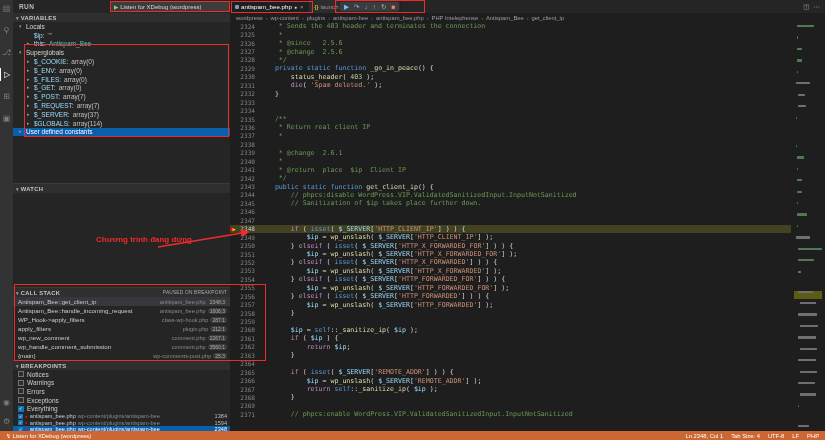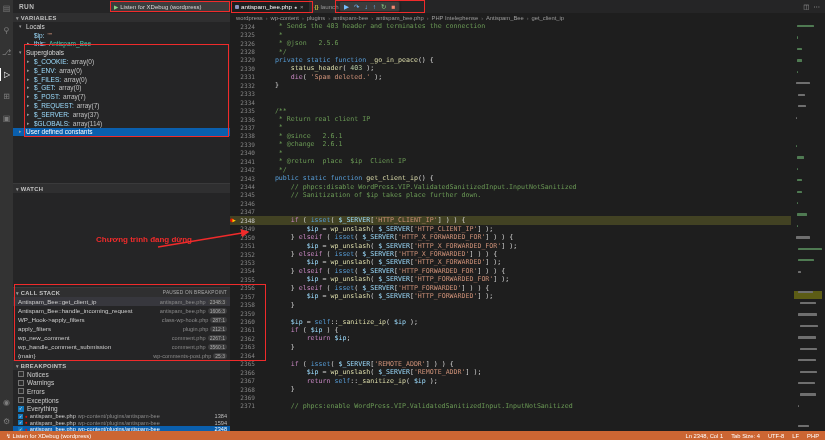"* @json 2.5.6" span.tc { text: @json -> @since }
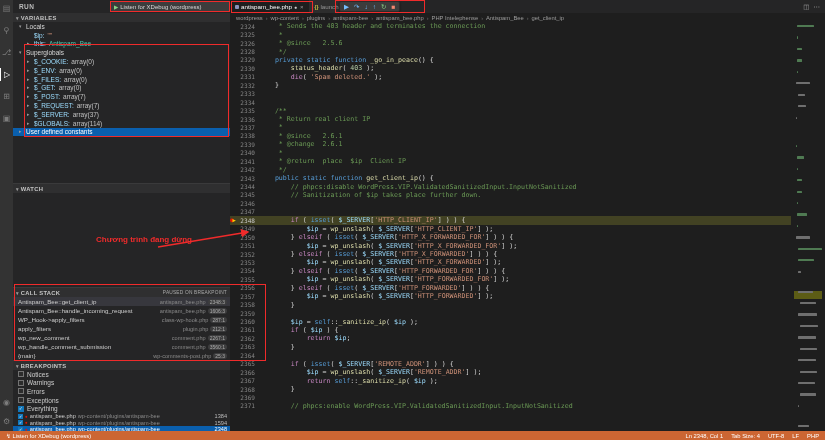"* @change 2.5.6" div.cl { html: none -> <div><span></span><span>2327</span><span><span> * @change 2.5.6</span></span></div> }
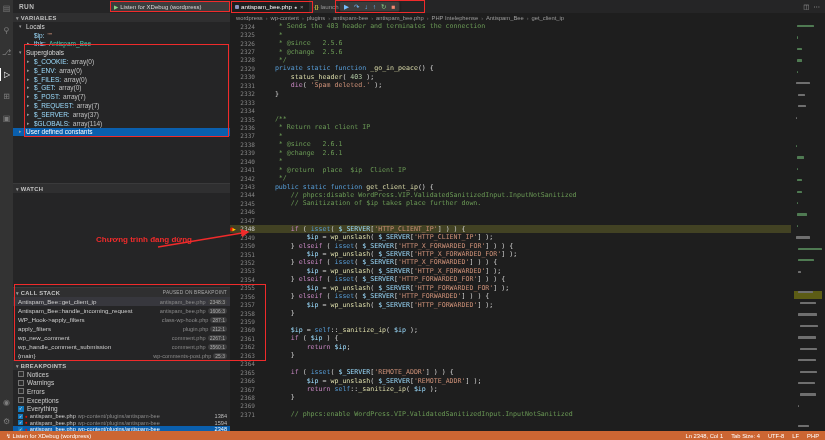"* @since 2.6.1" span.ct { html: <span><span> * @since 2.6.1</span></span> -> none }
